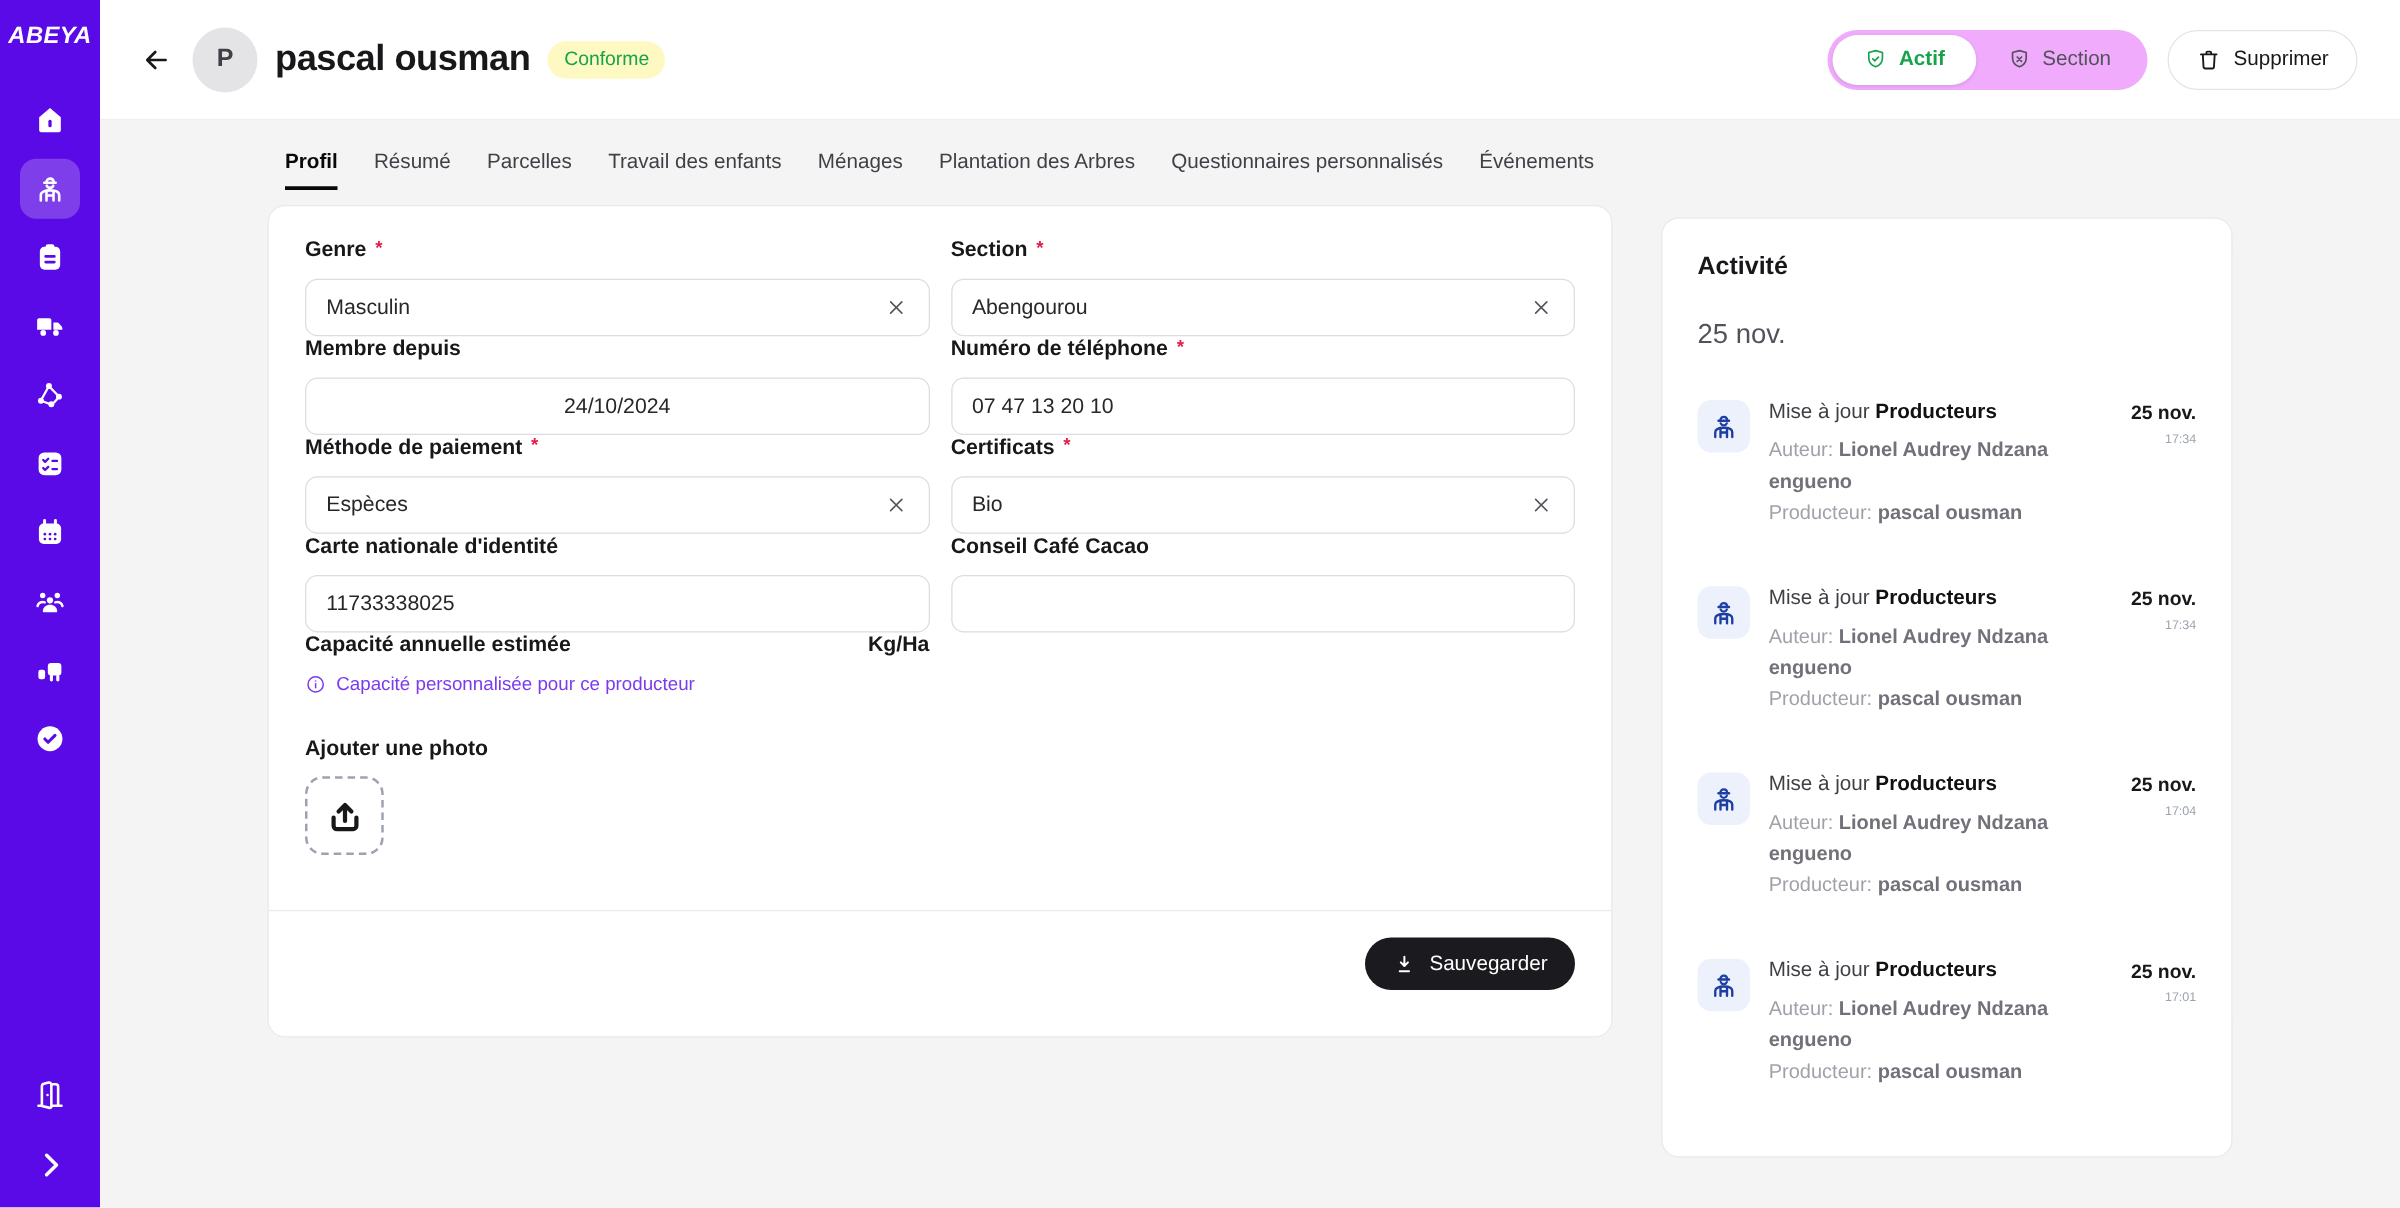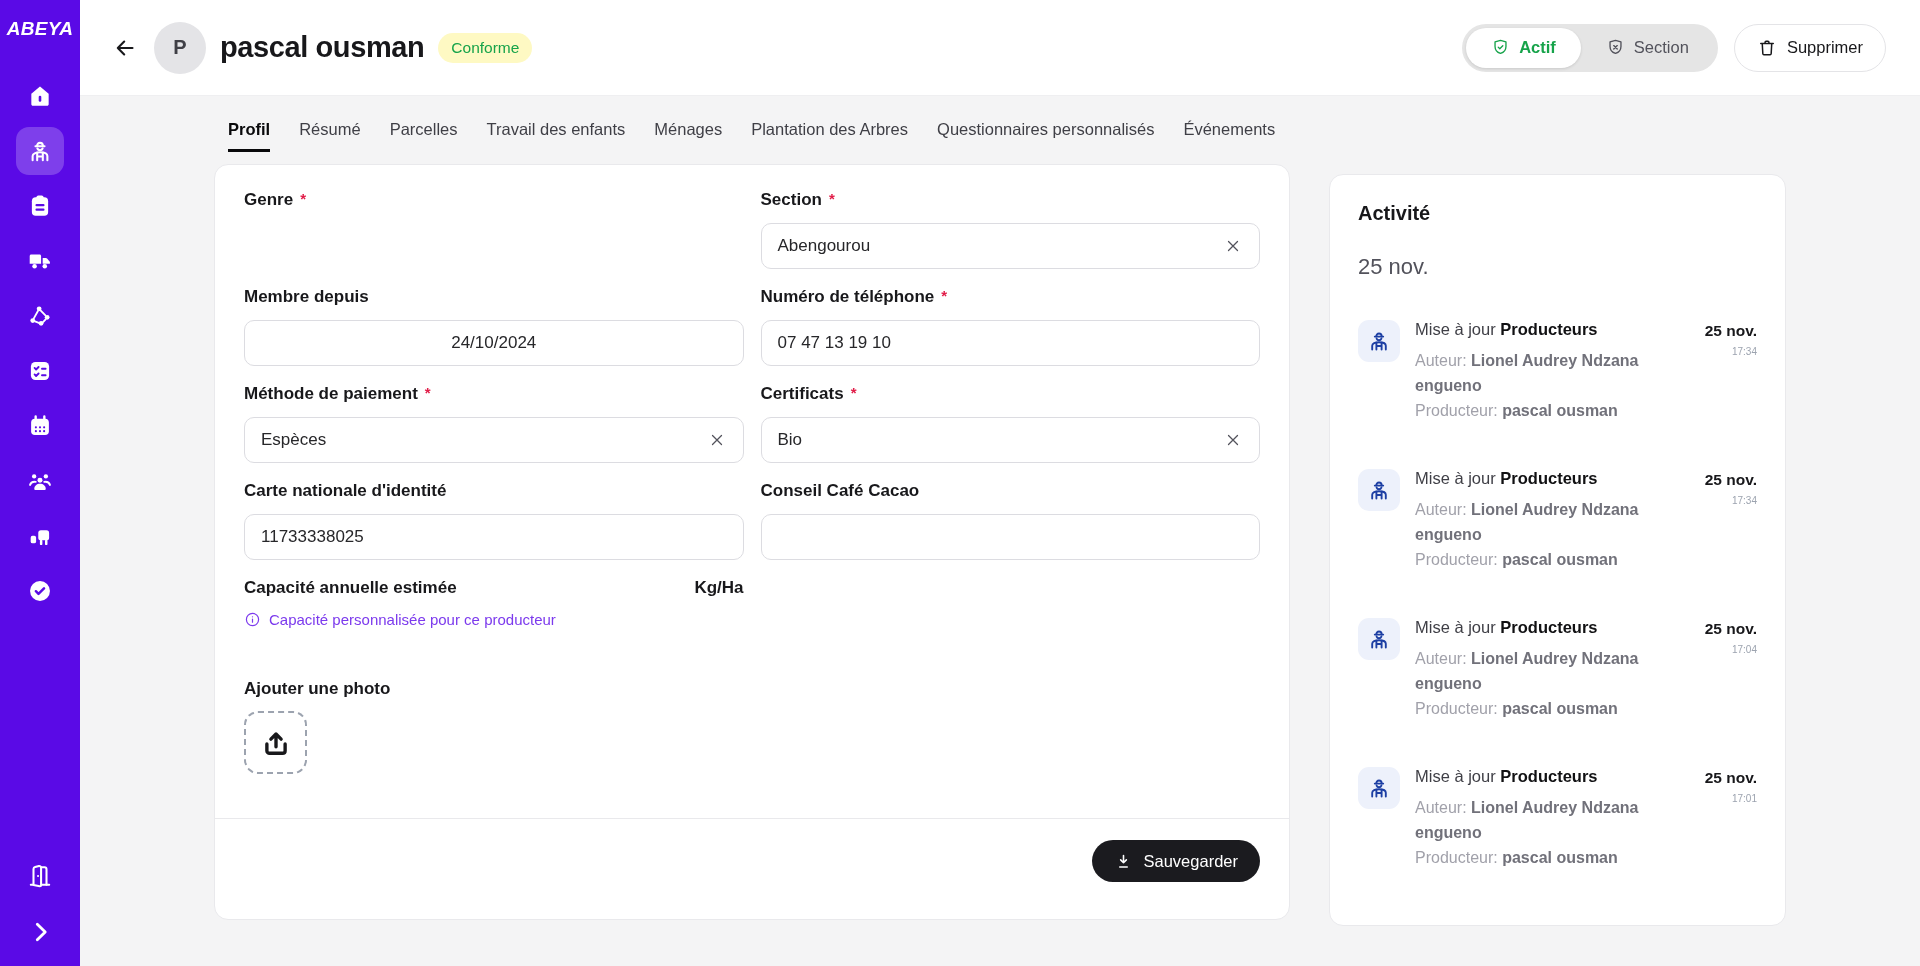"Actif" .segmented { background: #e5e5e5 -> #f0abfc }
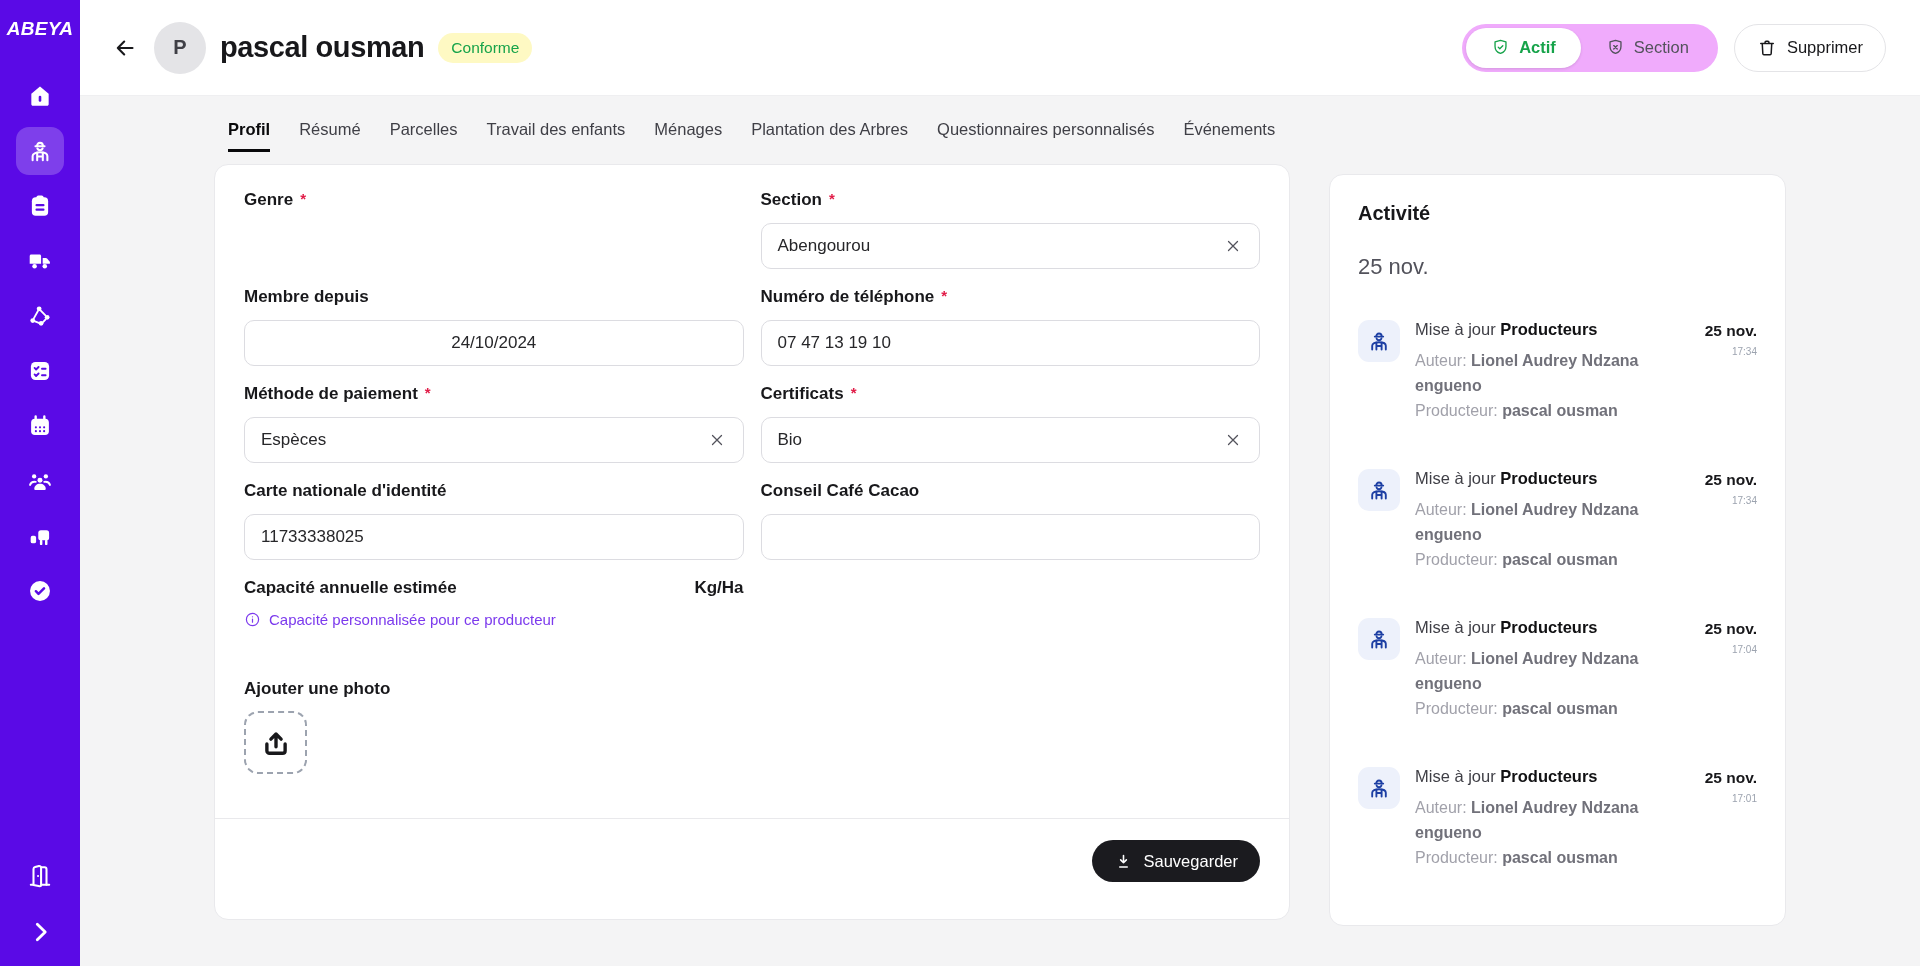"Genre" .field { margin-bottom: 18px -> none }
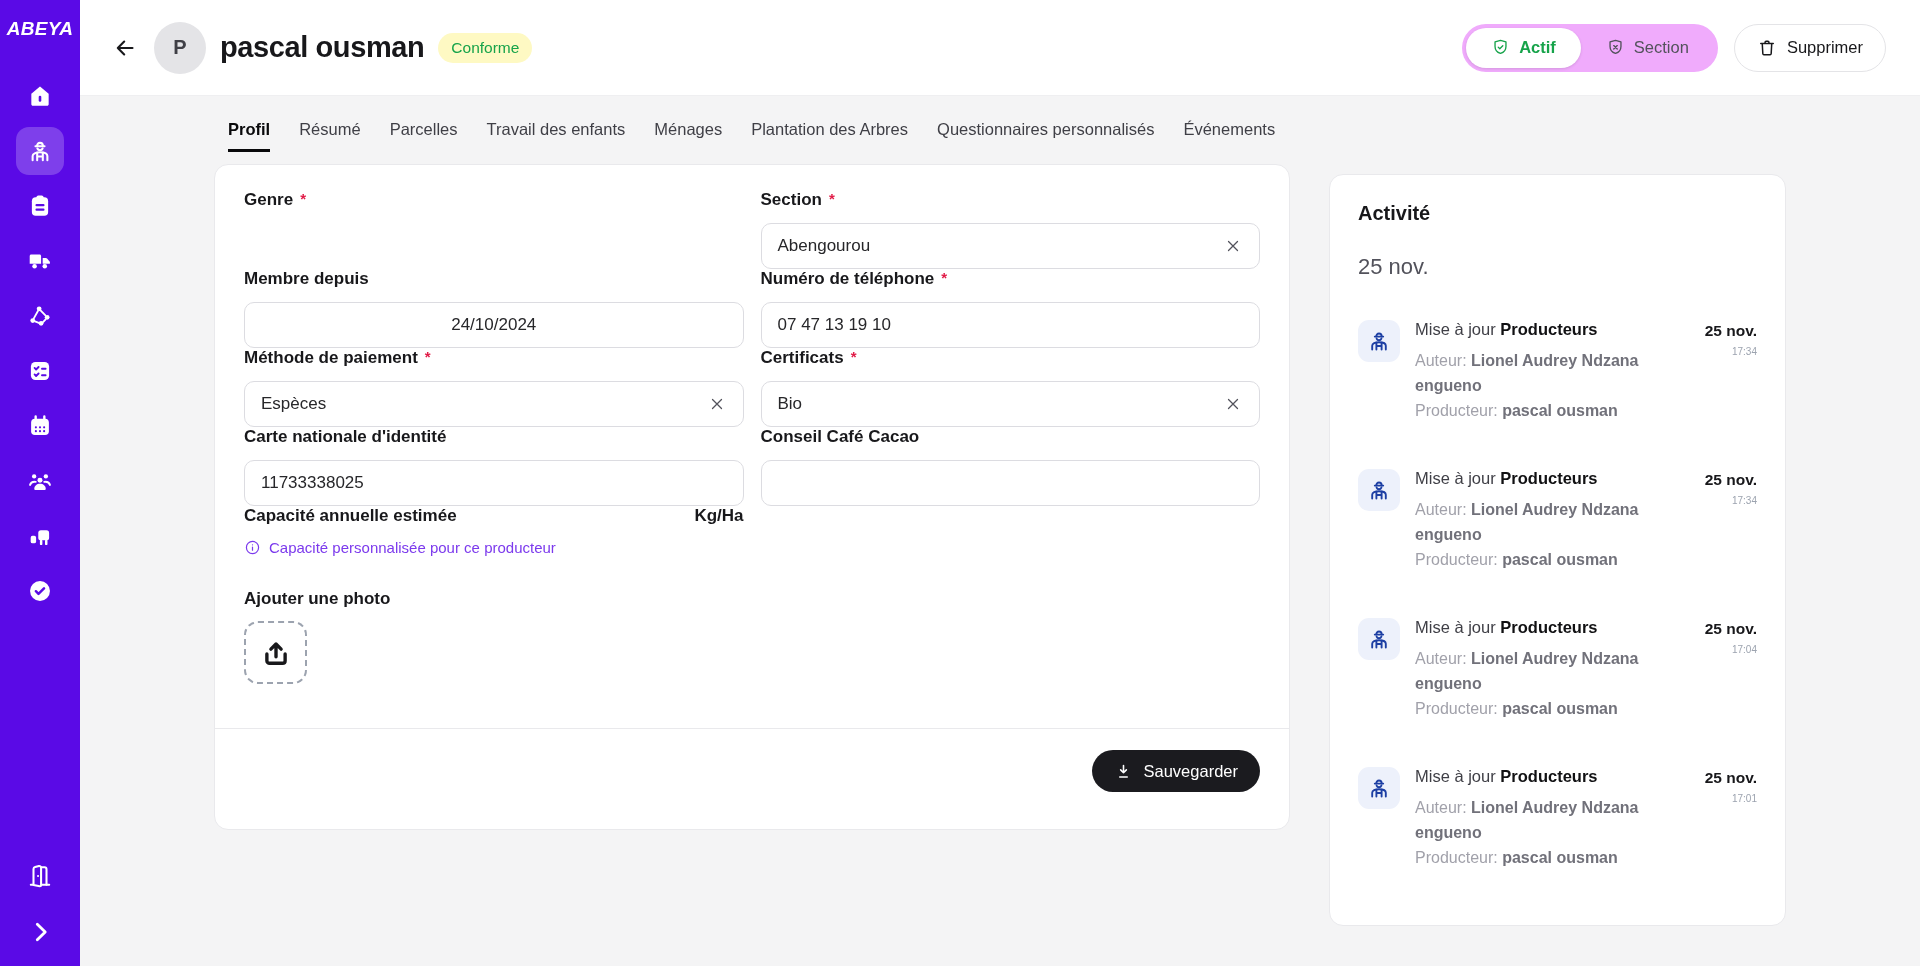"Masculin" div.ibox { html: none -> <div> <span>Masculin</span> <span> <svg> <path></path> </svg> </span> </div> }
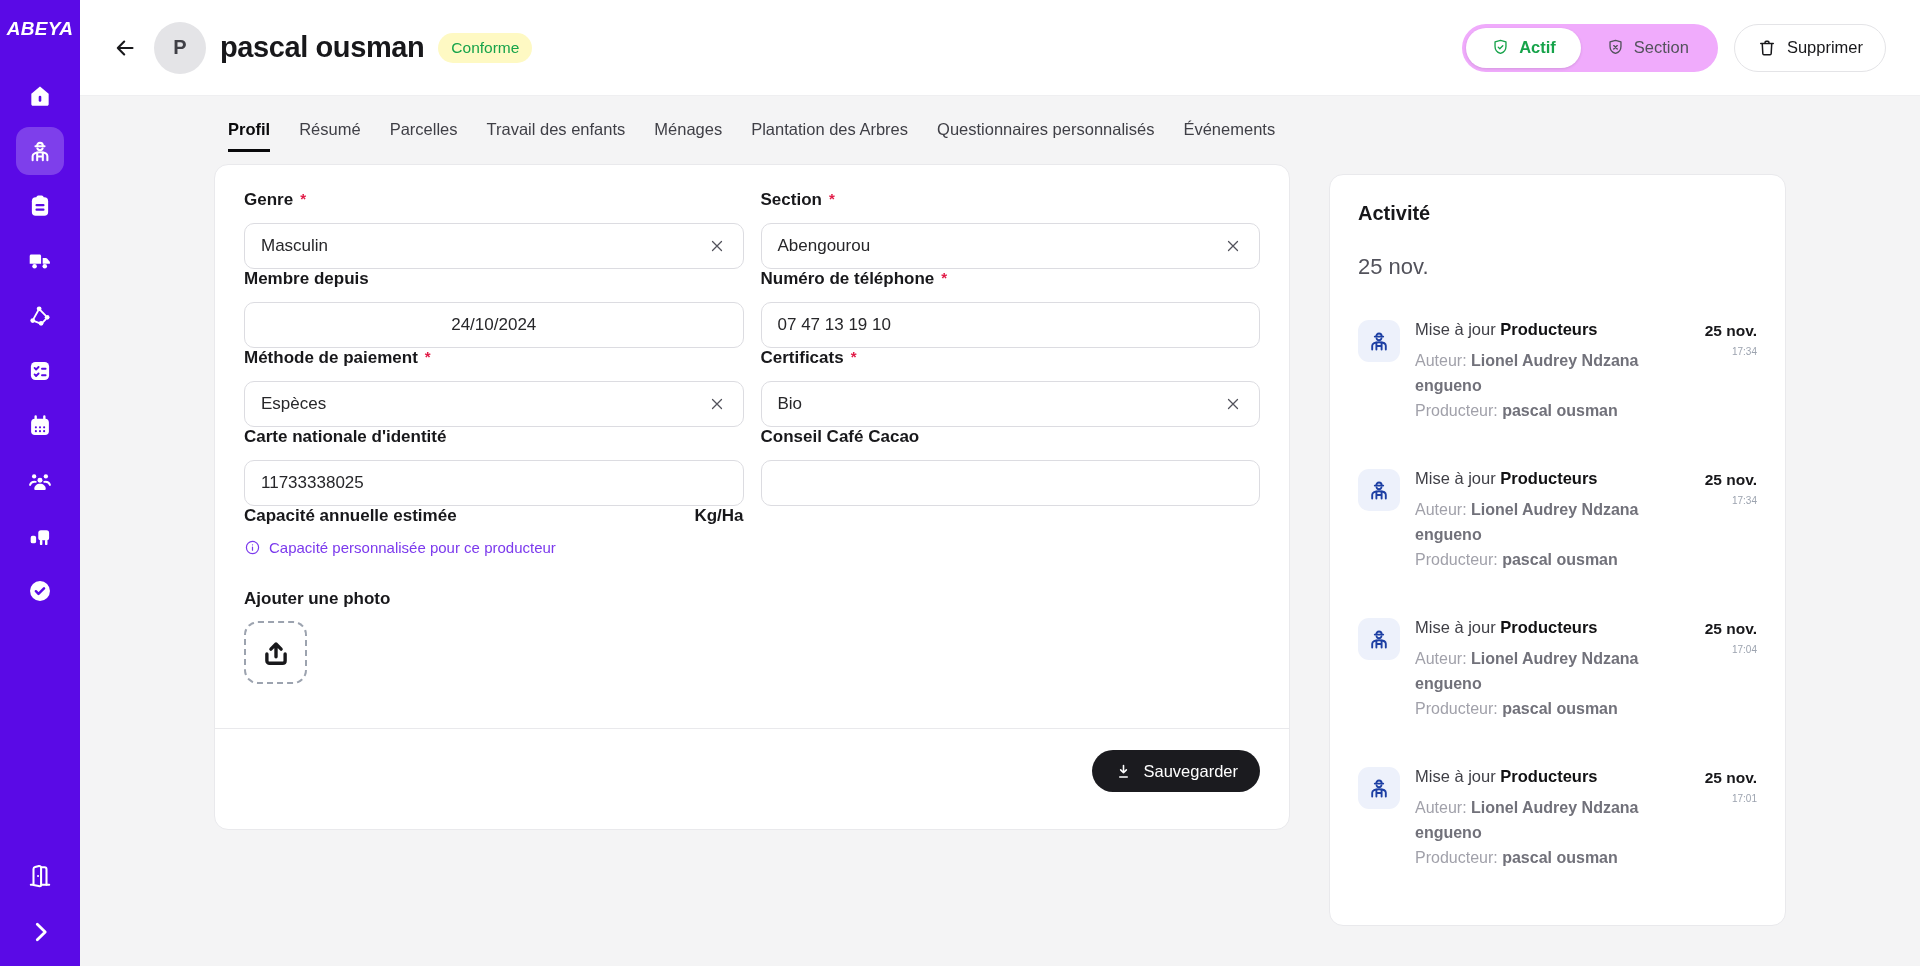"07 47 13 19 10" span.val { text: 19 -> 20 }
